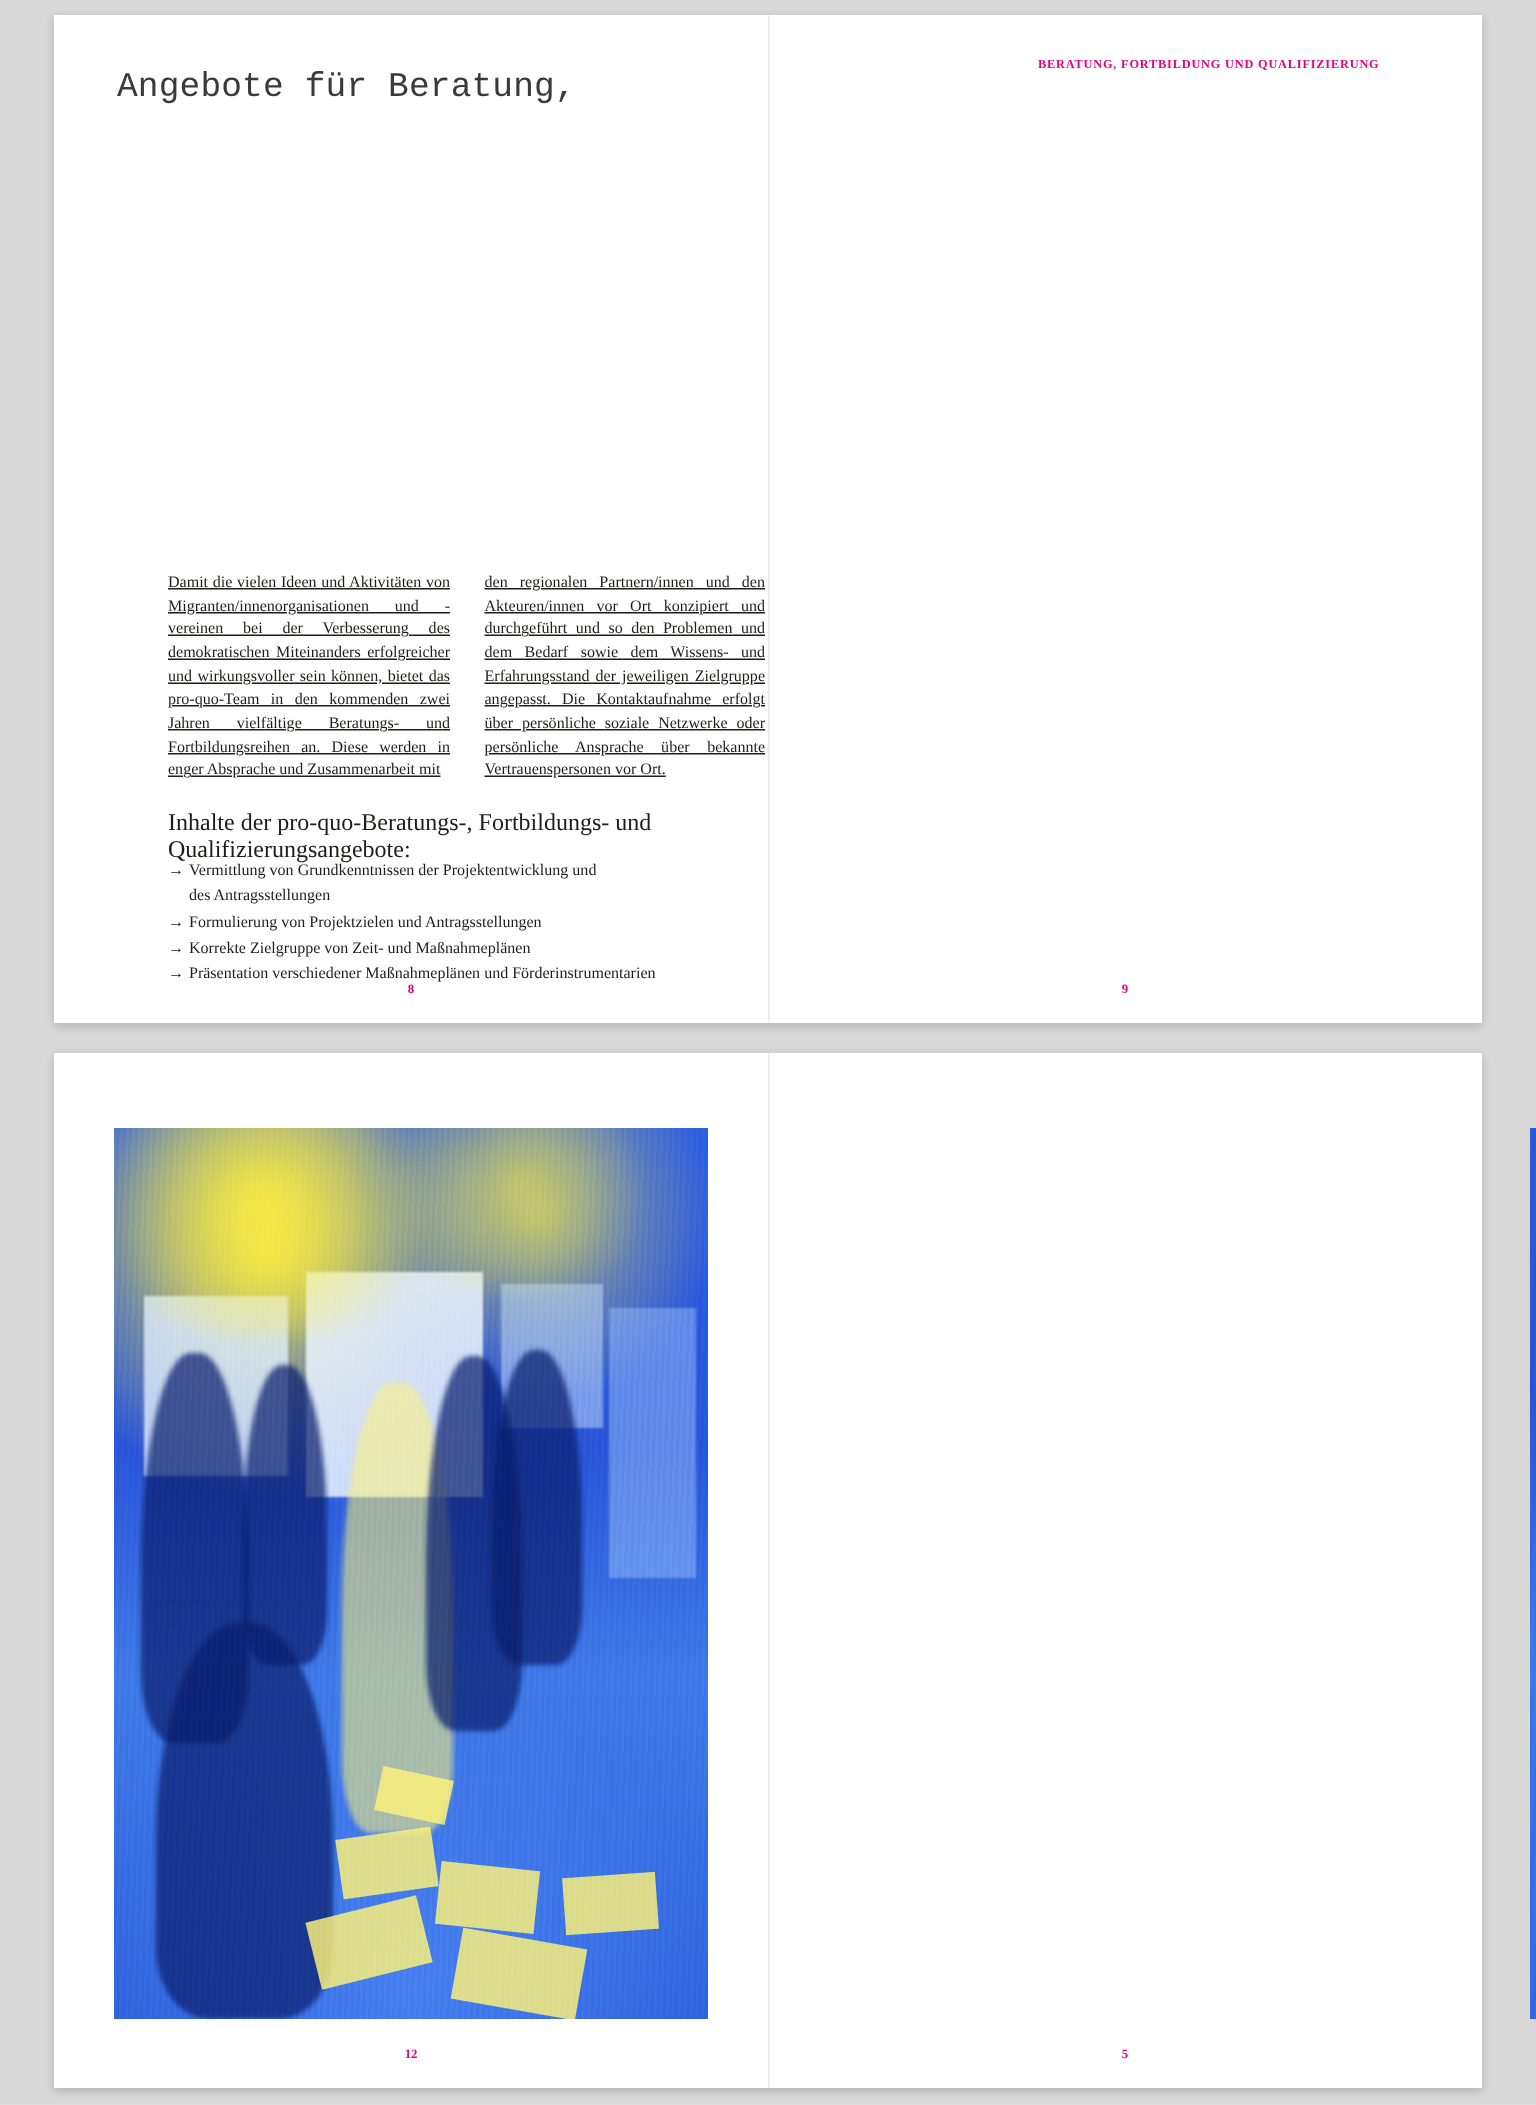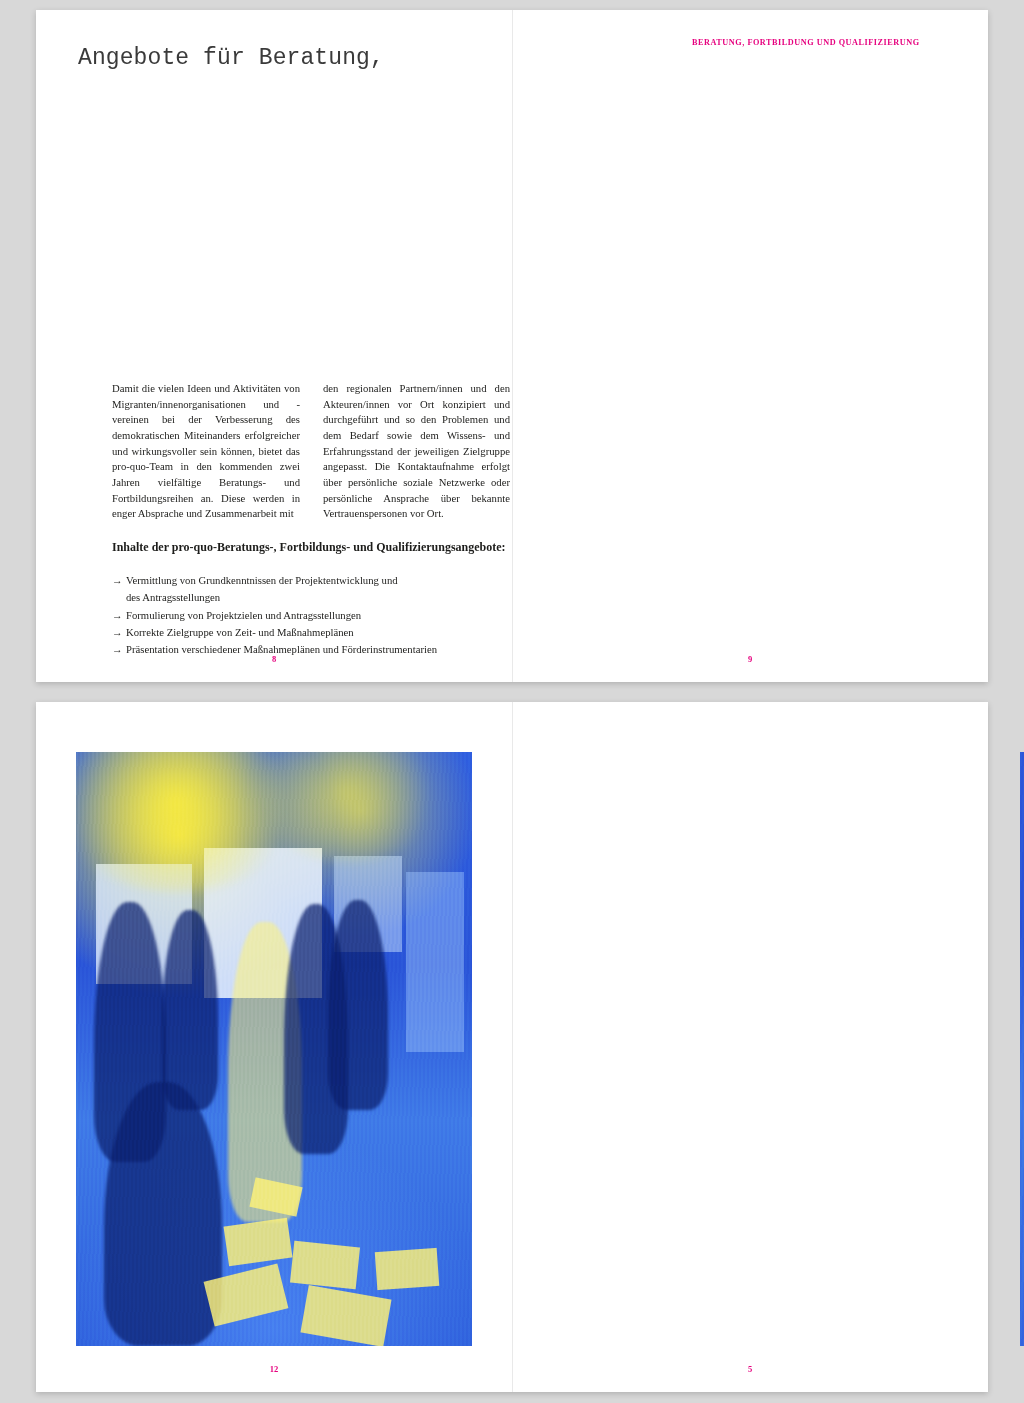"Damit die vielen Ideen und" .col p:last-child { text-decoration: none -> underline }
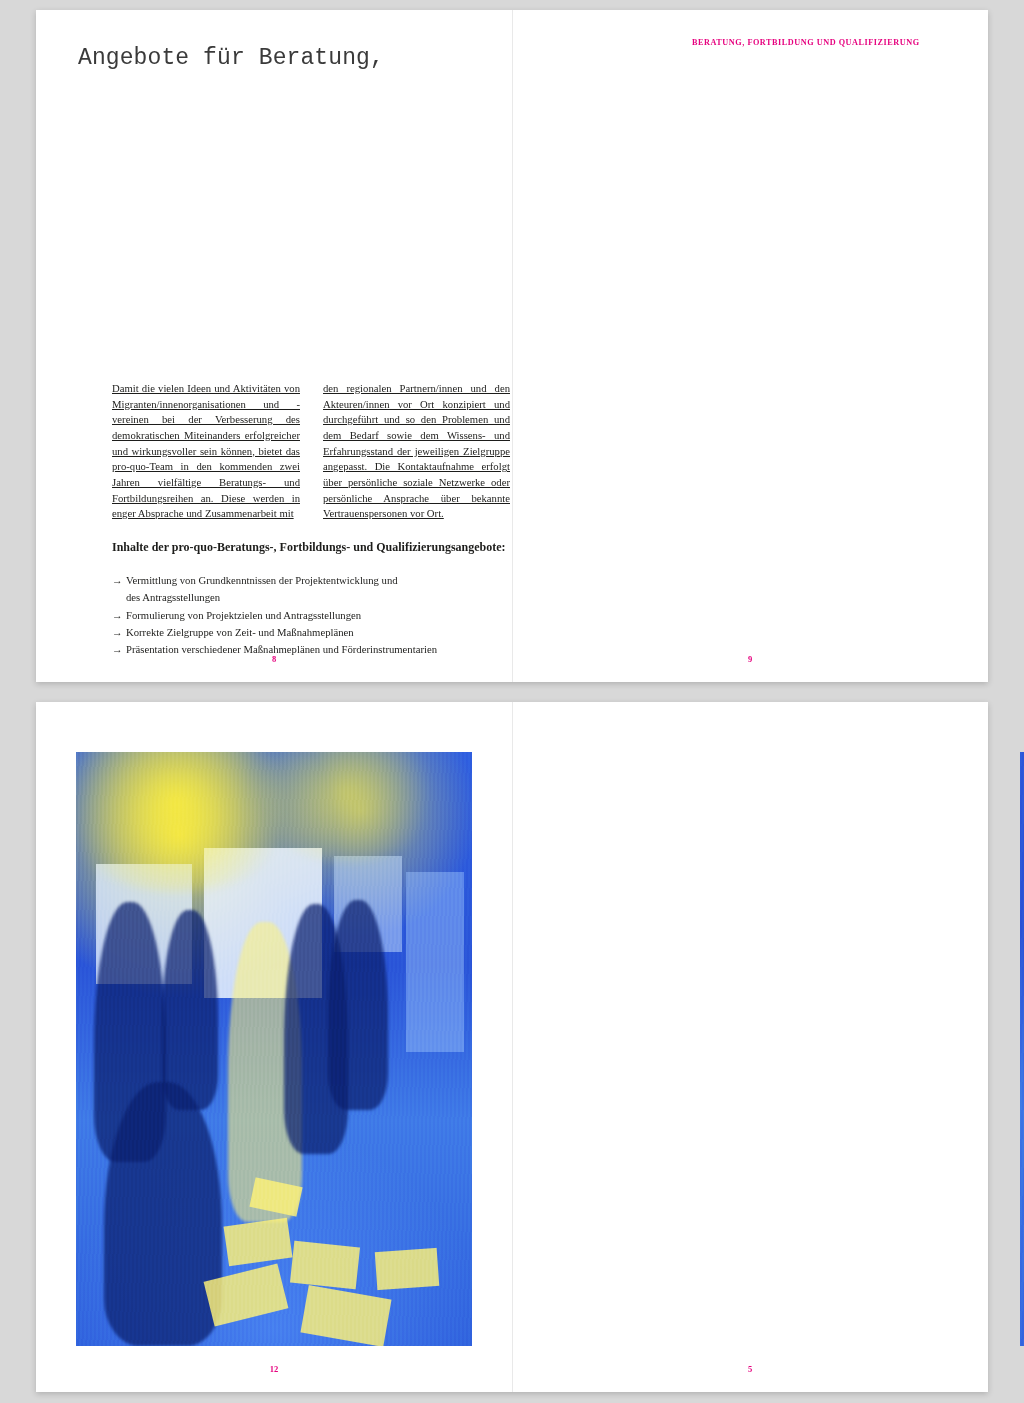"Inhalte der pro-quo-Beratungs-," .intro-line { font-size: 12px -> 16px; font-weight: bold -> none }
